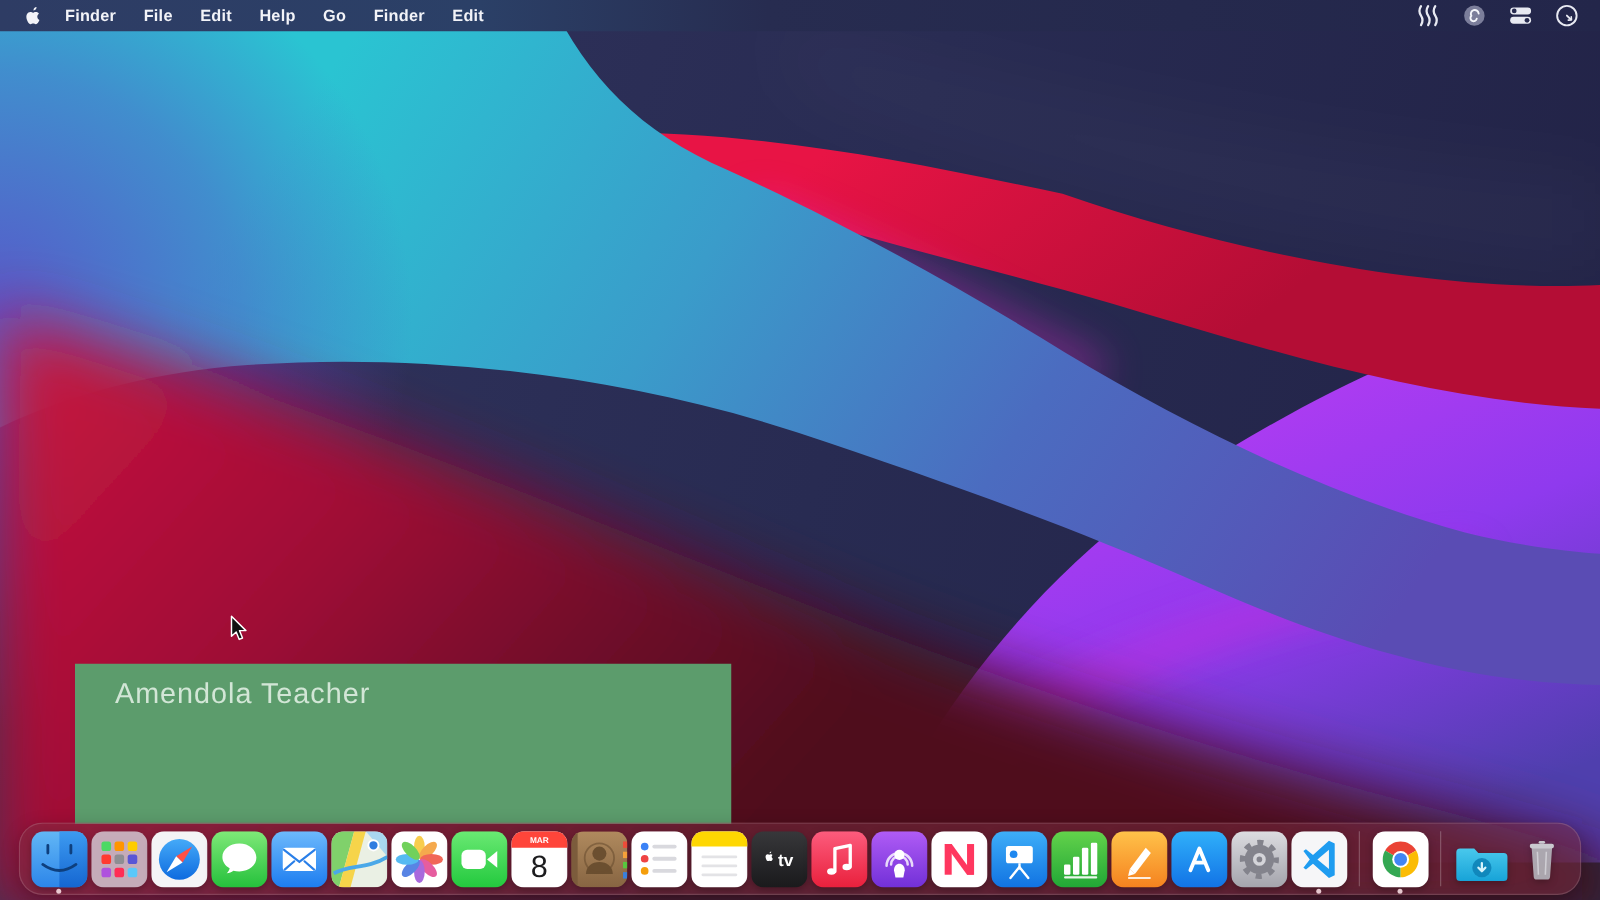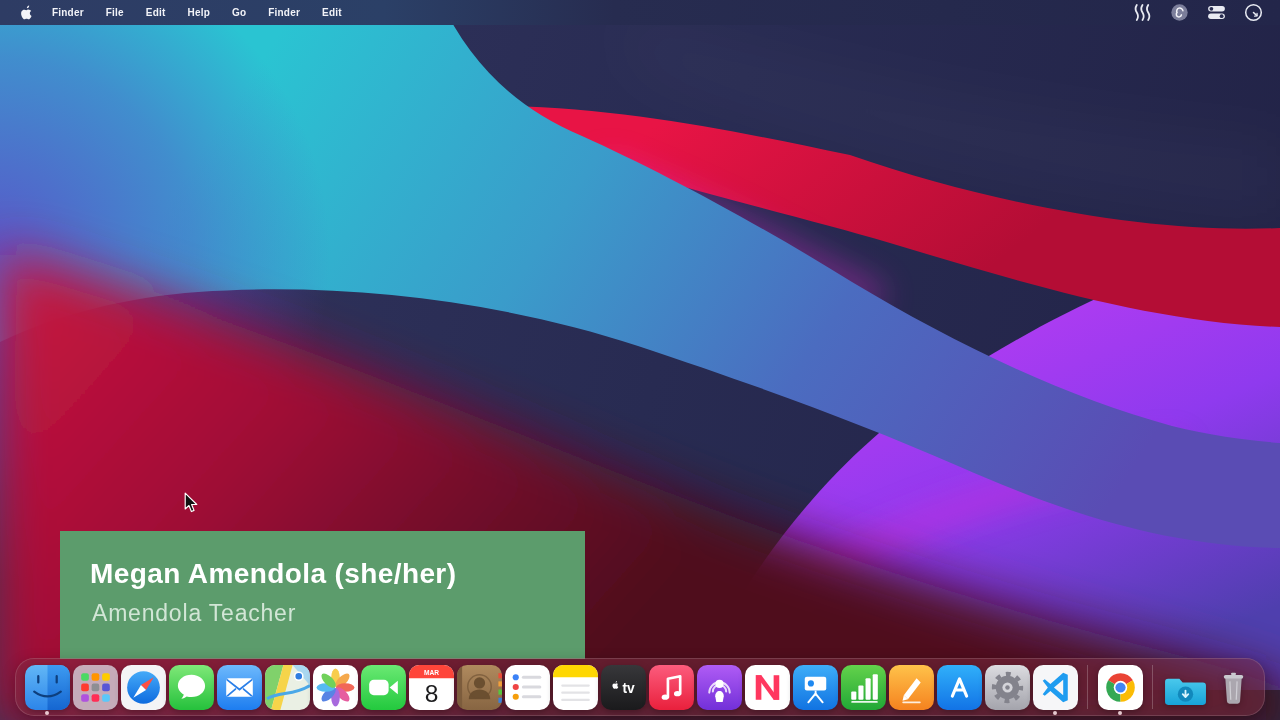"Finder" .menubar { font-size: 10px -> 13px }
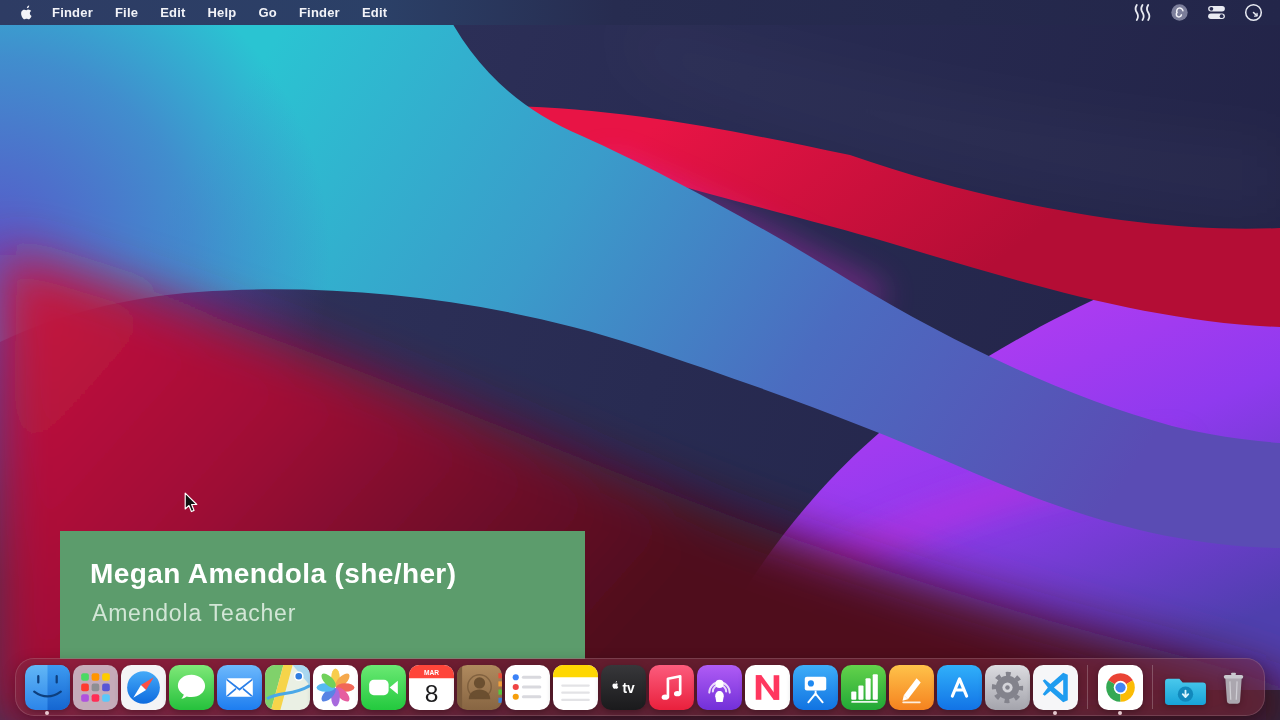"Megan Amendola (she/her)" div.banner-name { html: <div>Megan Amendola (she/her)</div> -> none }
